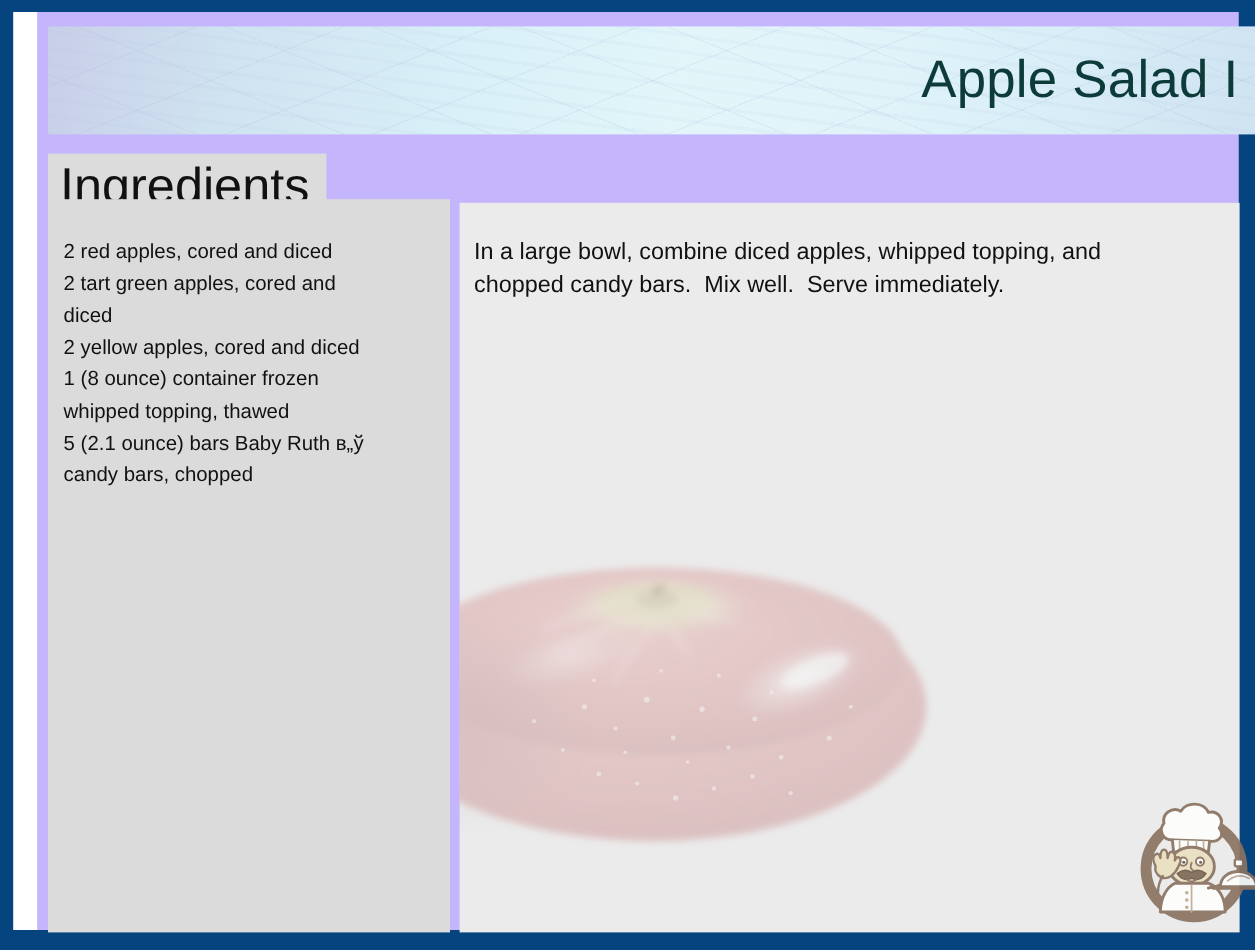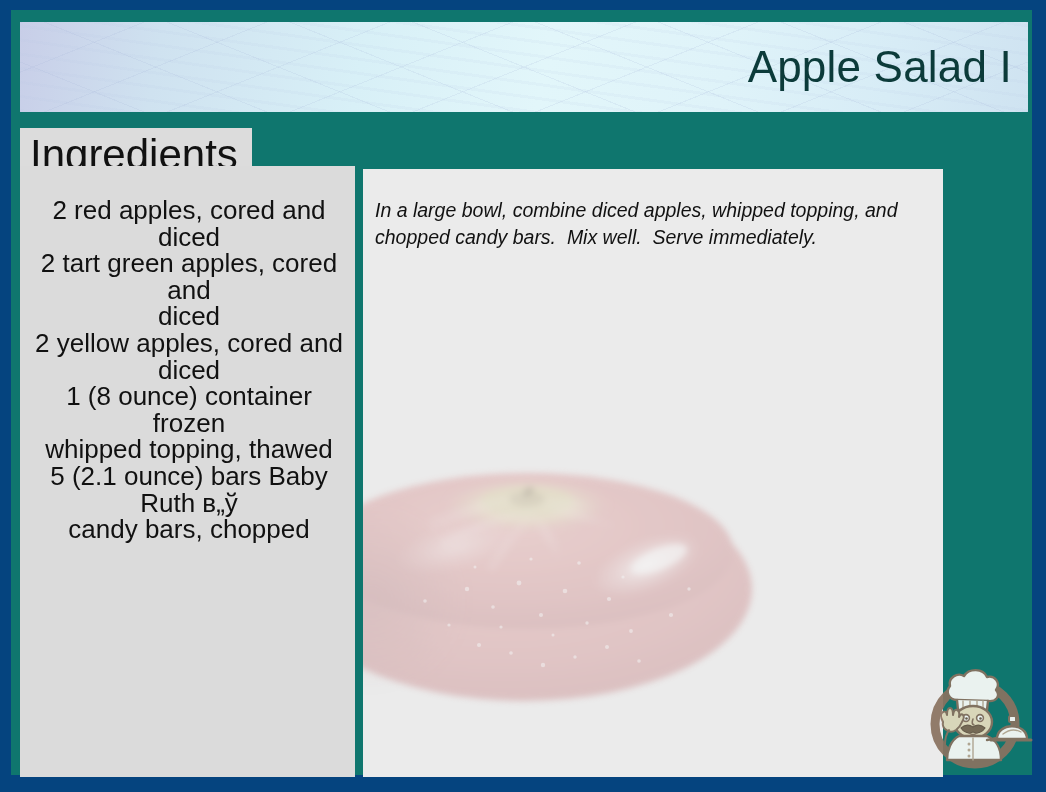"Apple Salad I" .slide-inner { background: #0f766e -> #c4b5fd; margin-left: none -> 20px }
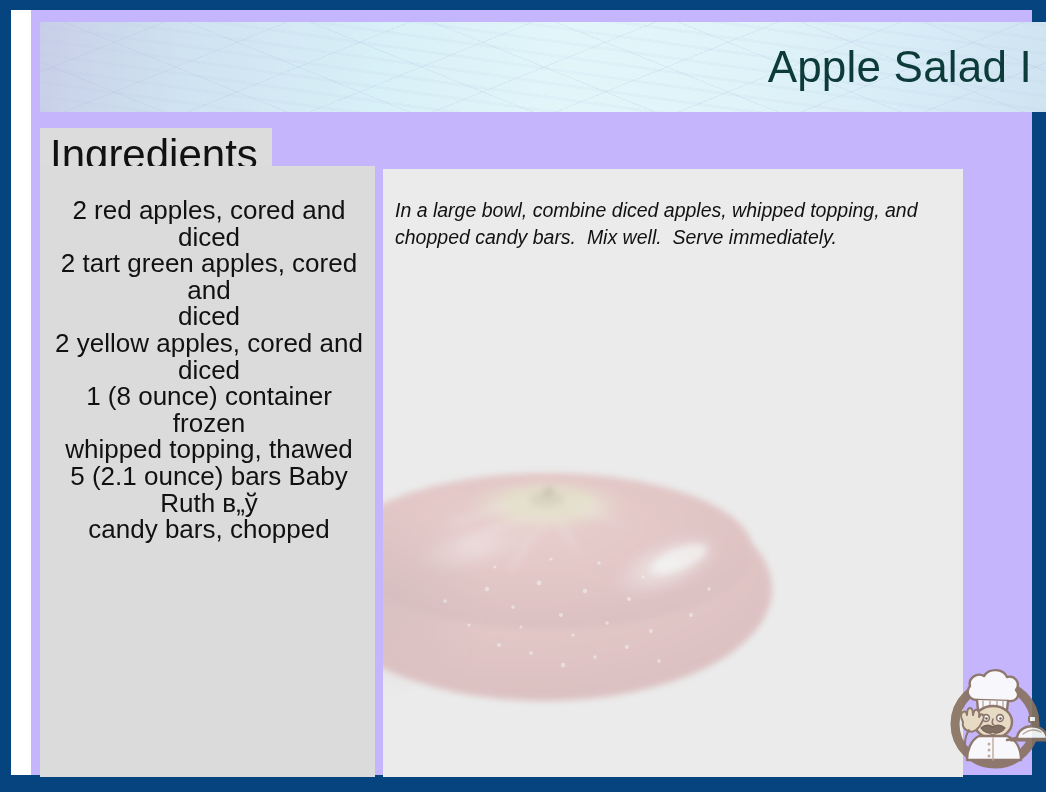"2 red apples, cored and" .ing-list { font-size: 26px -> 17px; text-align: center -> none }
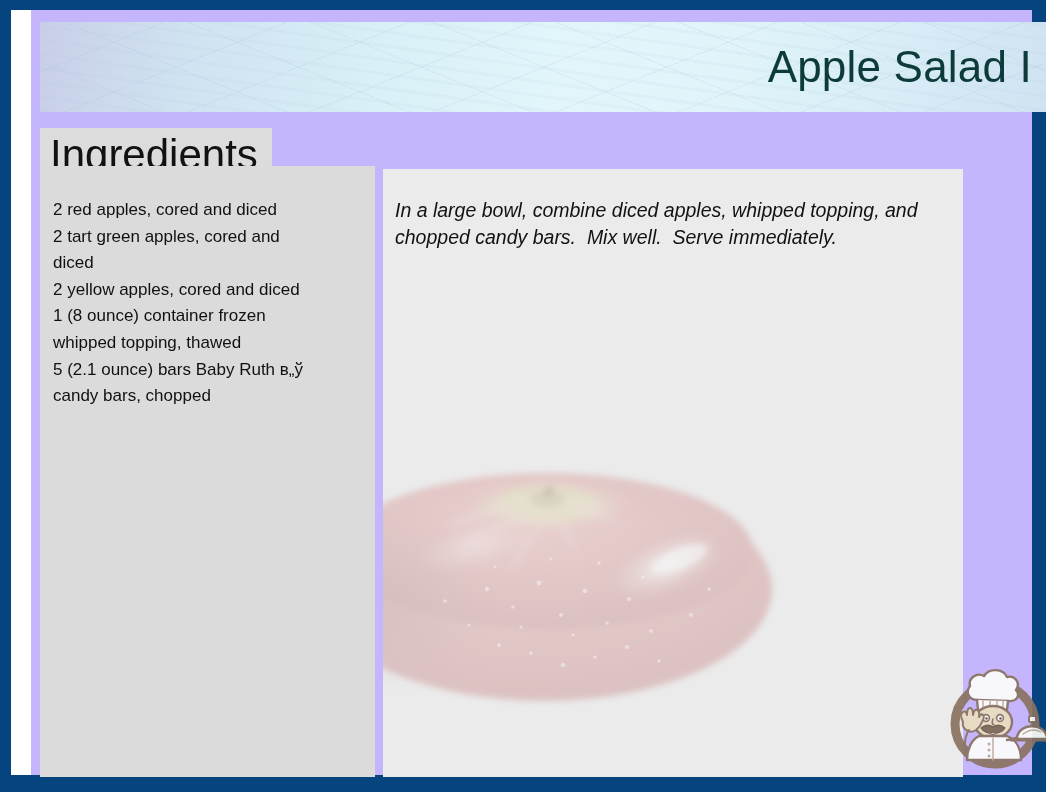"In a large bowl, combine" .panel-directions { font-style: italic -> none; width: 580px -> 650px }
